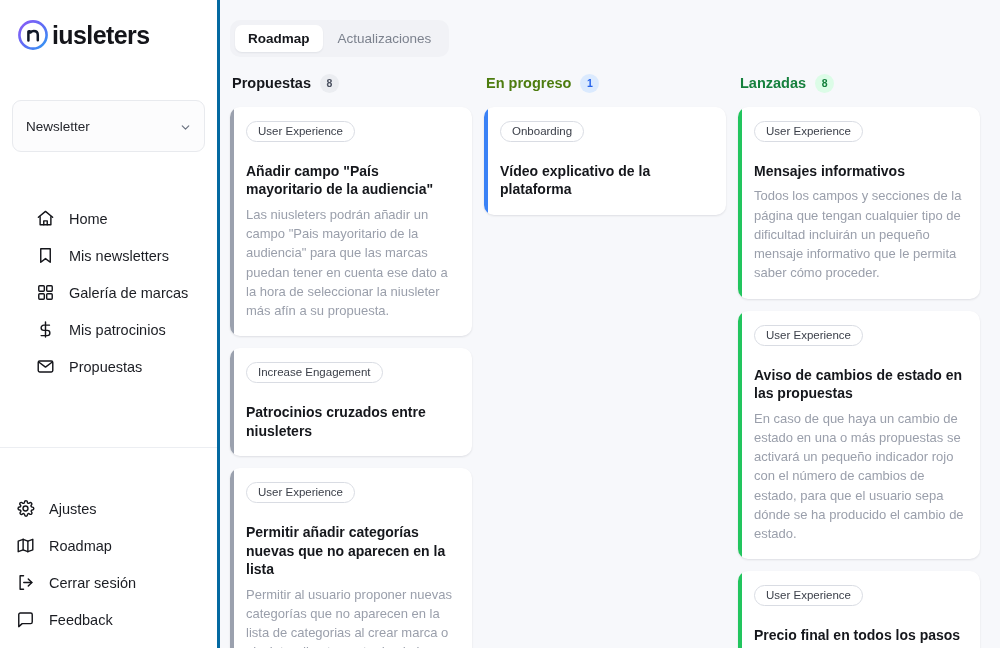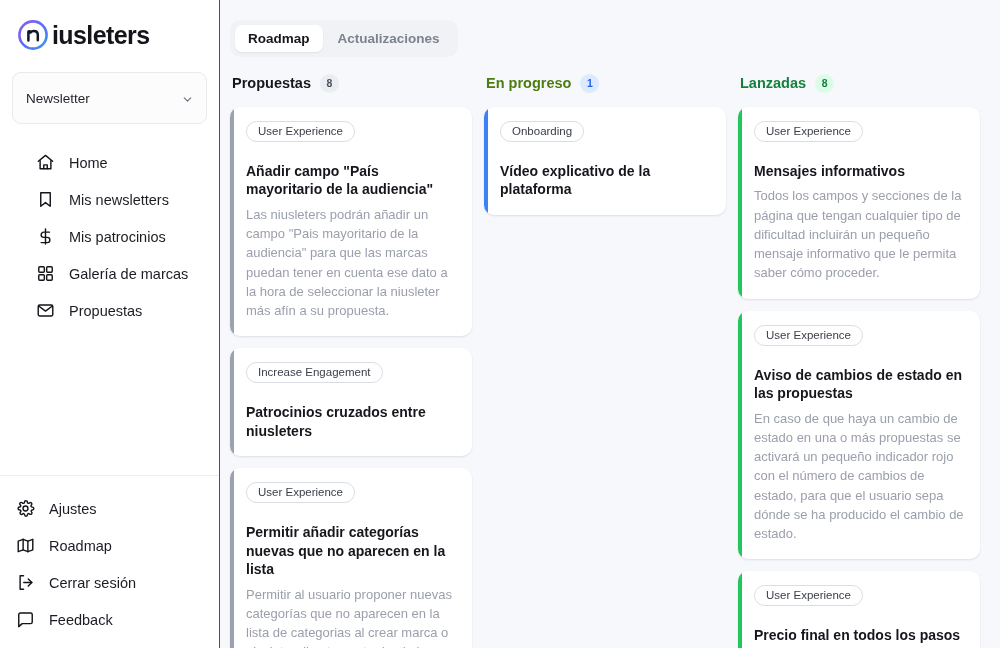"iusleters" .sidebar { border-right: 1px solid #0369a1 -> 3px solid #0369a1; gap: none -> 28px }
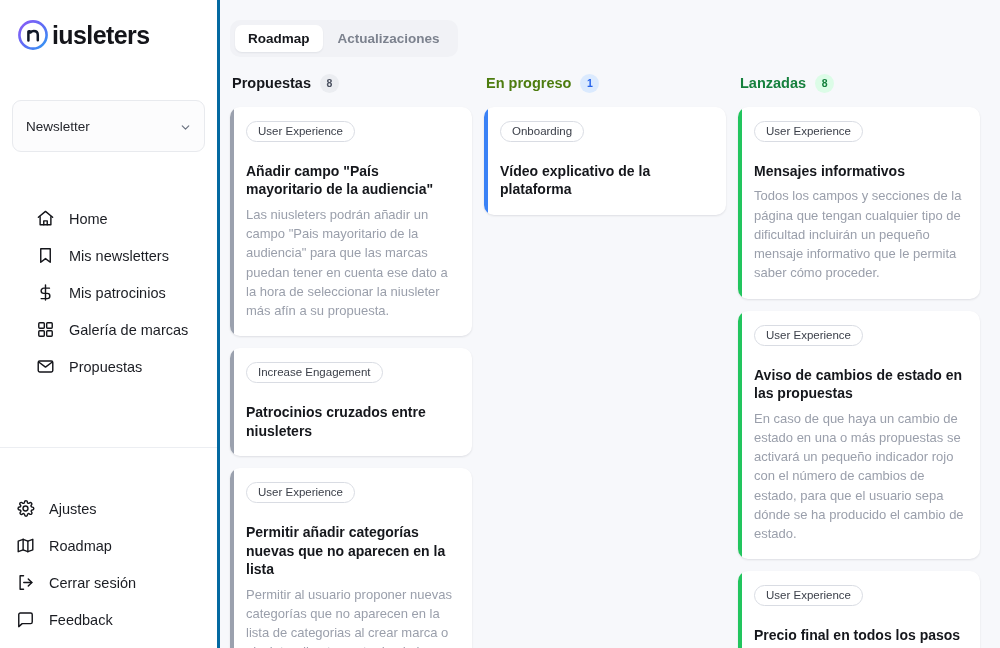"Actualizaciones" .tab { font-weight: bold -> normal }
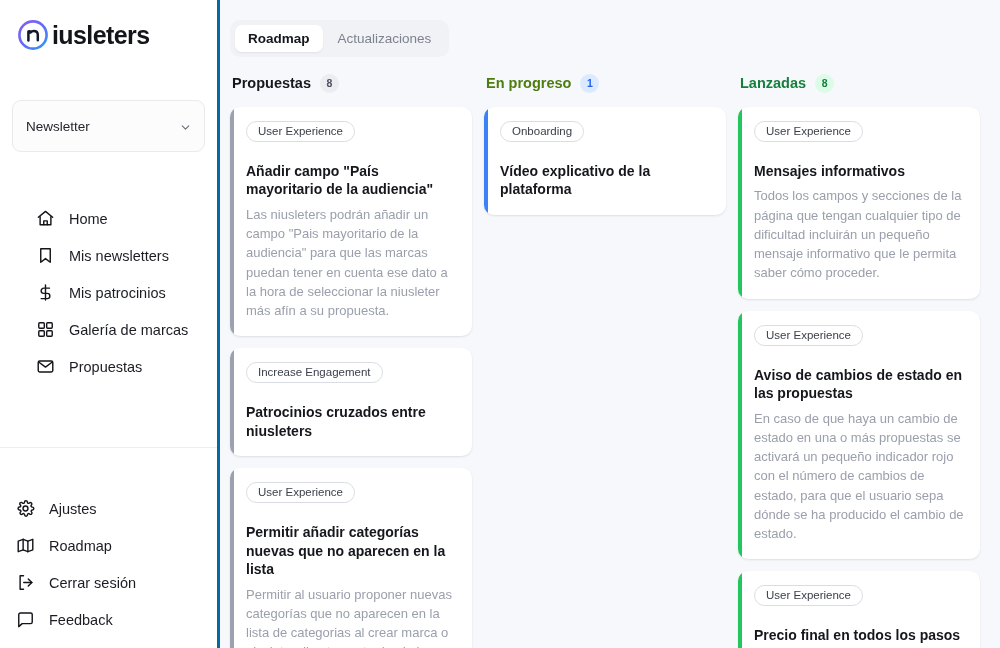"Mis patrocinios" div.nav-item { order: before "Galería de marcas" -> after "Galería de marcas" }
